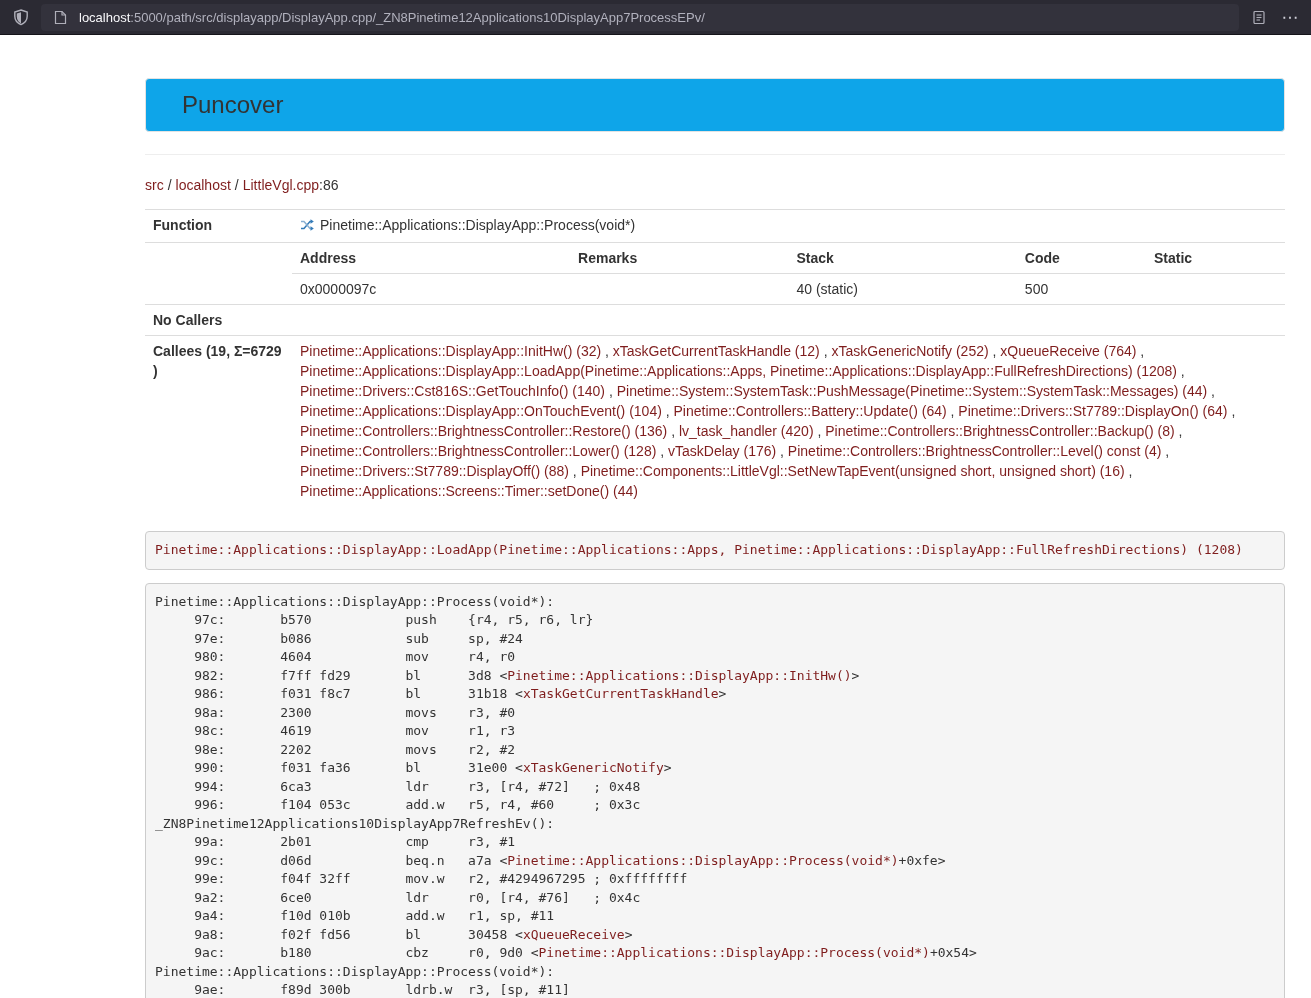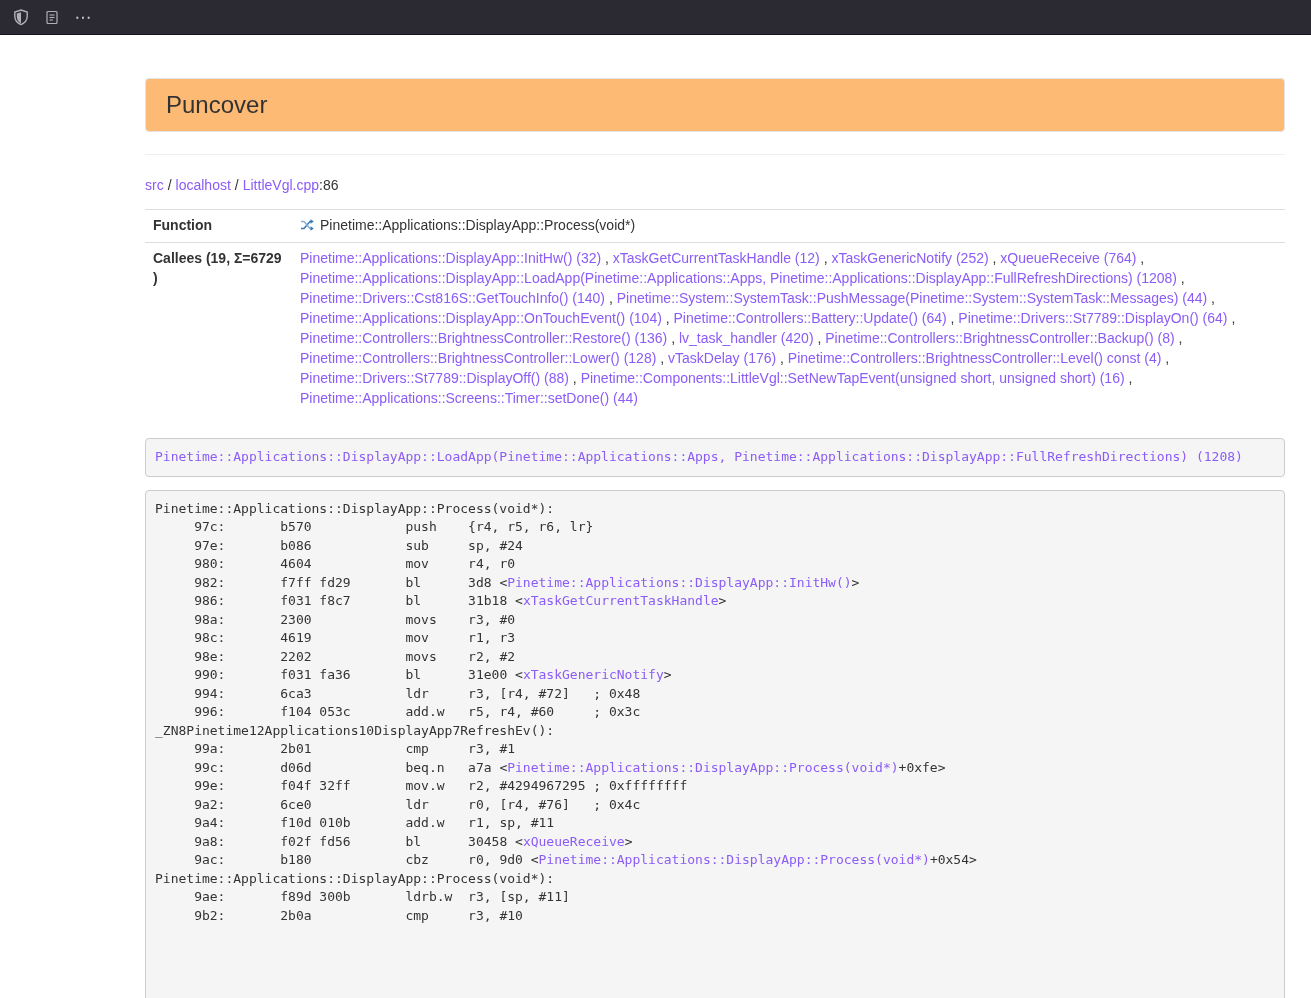"localhost:5000/path/src/displayapp/Displ" div.urlbar { html: none -> <div> <span> <svg> <path></path> <path></path> </svg> </span> <span><span>localhost</span><span>:5000/path/src/displayapp/DisplayApp.cpp/_ZN8Pinetime12Applications10DisplayApp7ProcessEPv/</span></span> </div> }
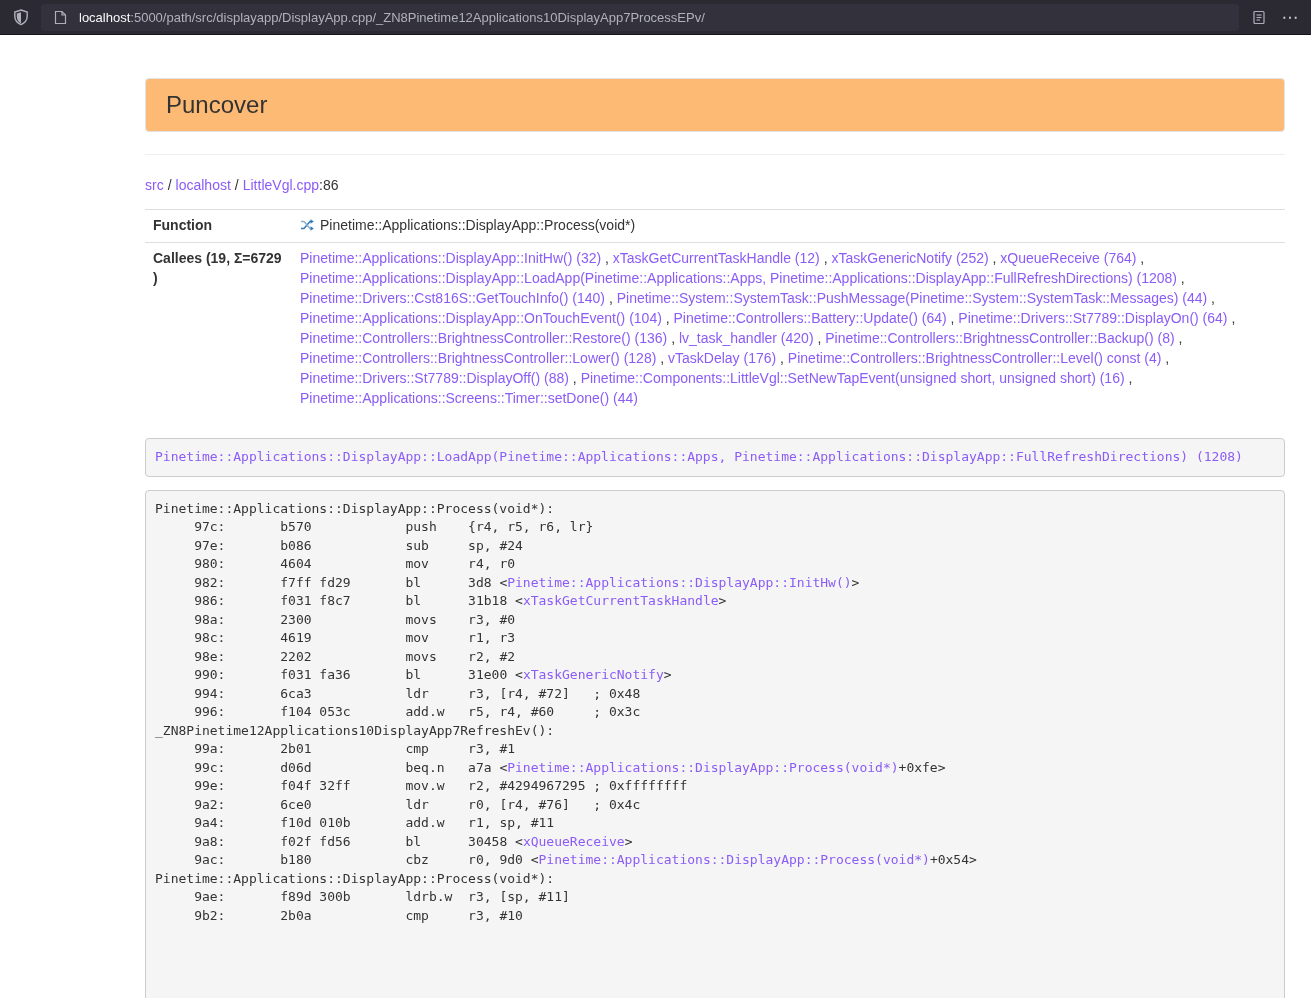"Puncover" .well { background: #fdba74 -> #0ea5e9; padding: 12px 20px -> 12px 36px }
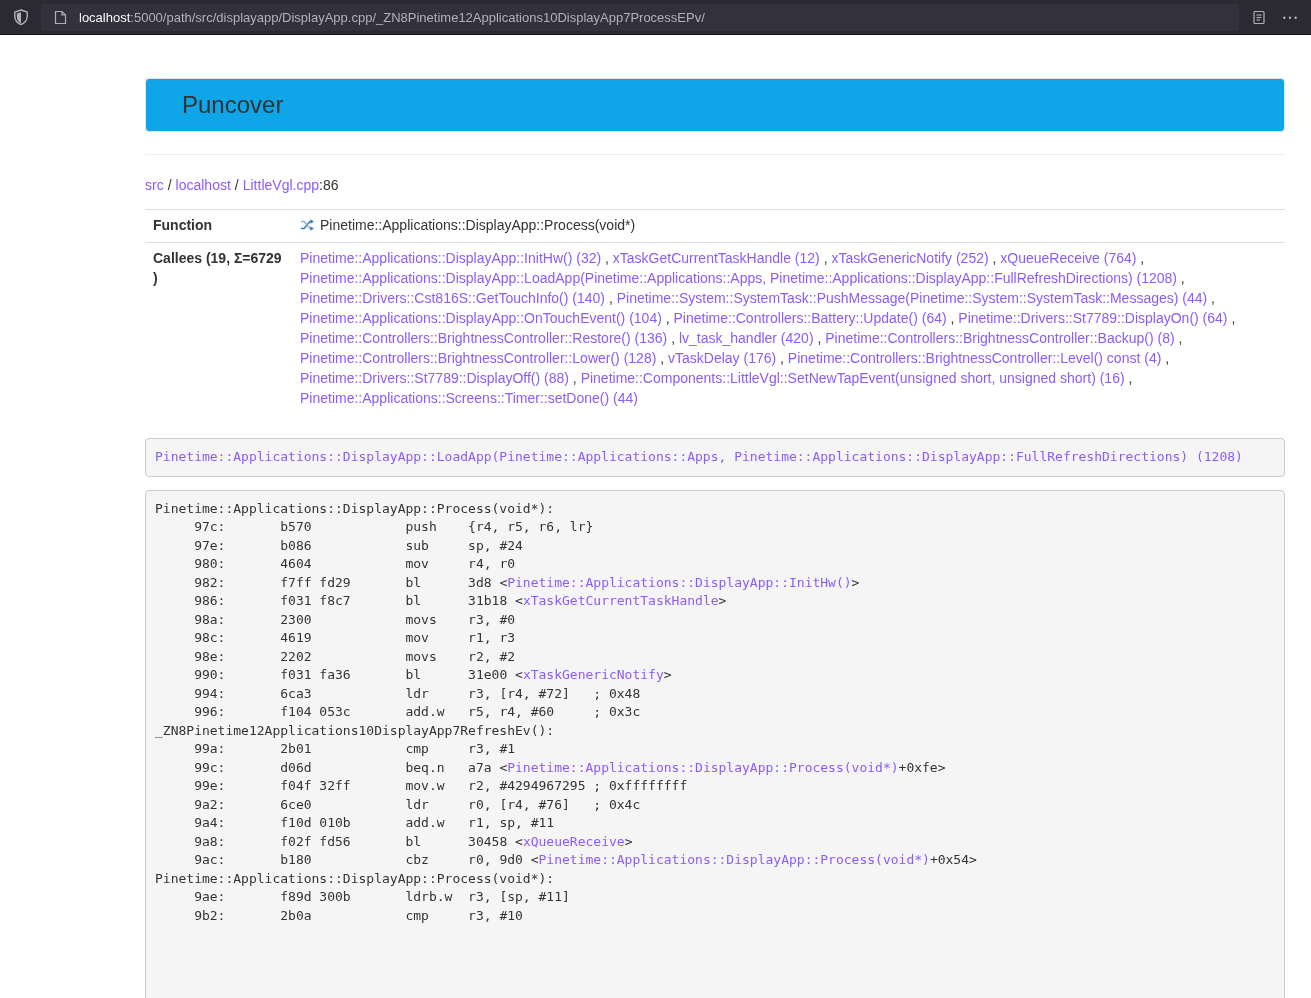"src" a.link { color: #8b5cf6 -> #7f1d1d }
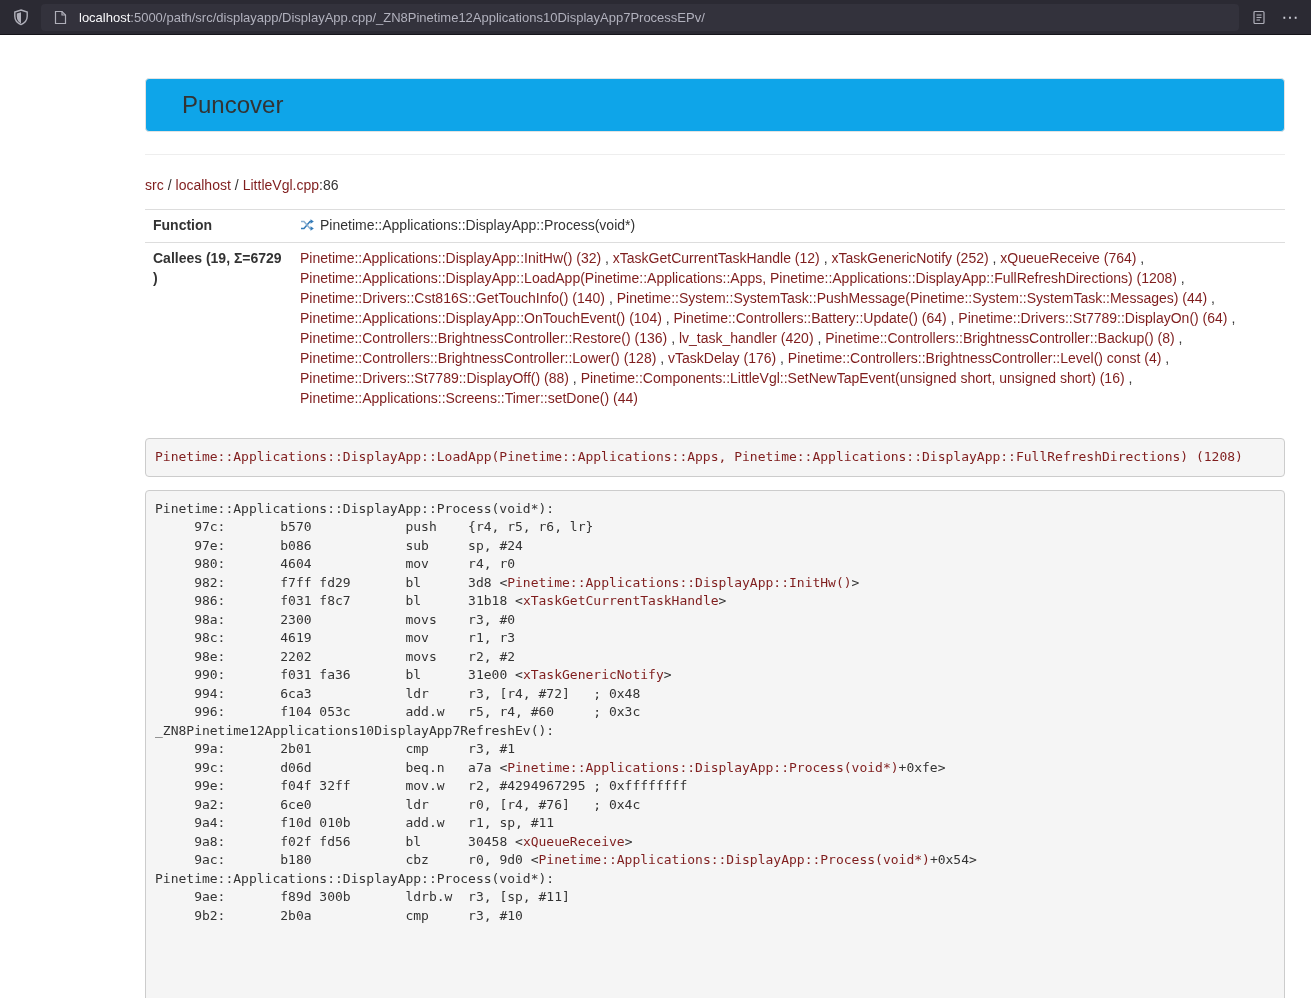"Address" tr { html: none -> <tr> <th></th> <td> <table> <tbody> <tr> <th>Address</th> <th>Remarks</th> <th>Stack</th> <th>Code</th> <th>Static</th> </tr> <tr> <td>0x0000097c</td> <td></td> <td>40 (static)</td> <td>500</td> <td></td> </tr> </tbody> </table> </td> </tr> }
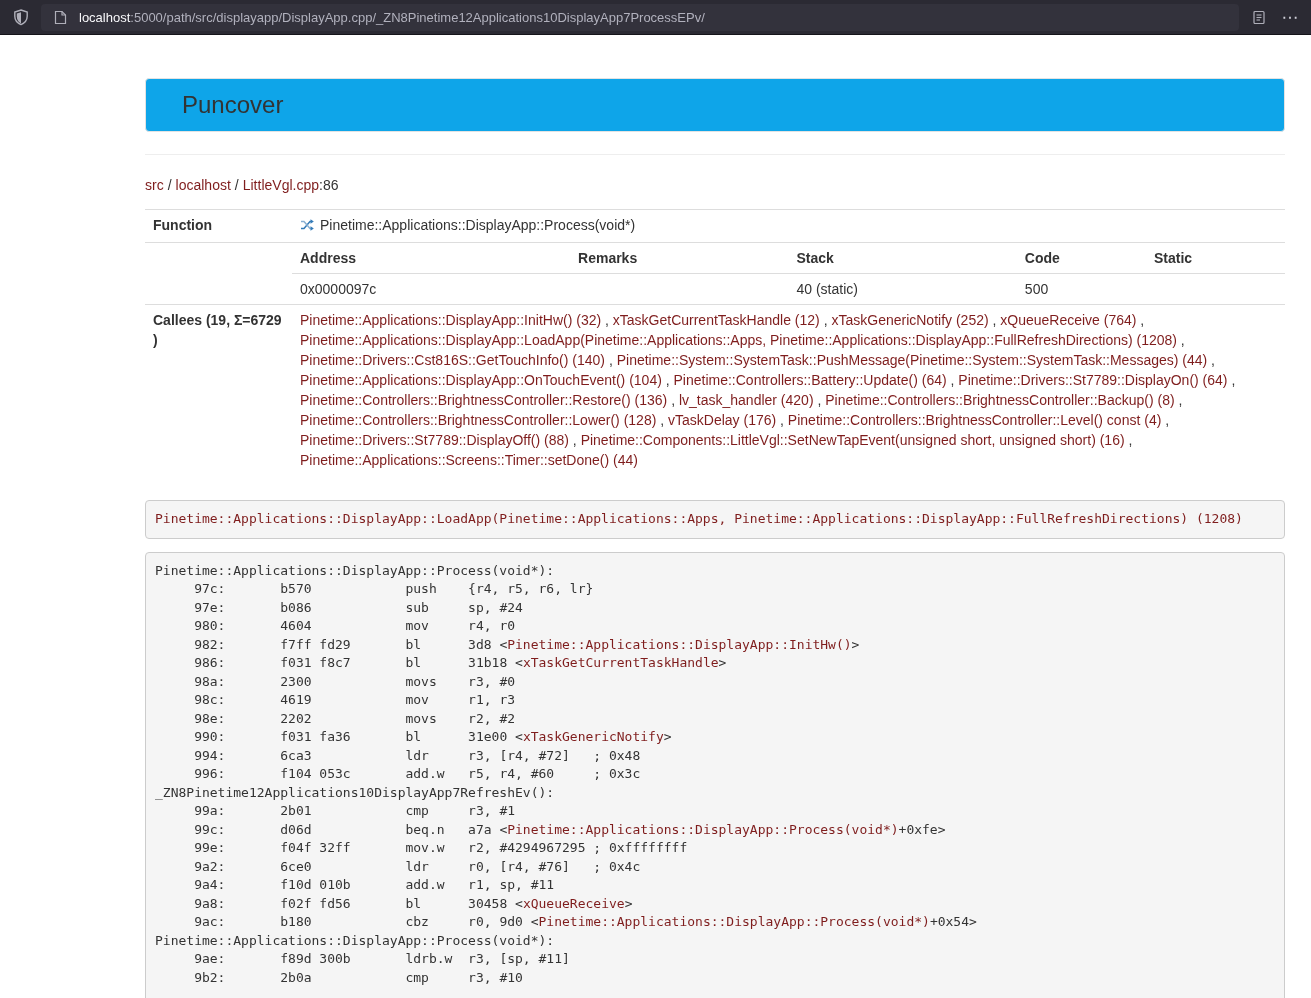"No Callers" tr { html: none -> <tr> <th>No Callers</th> <td></td> </tr> }
